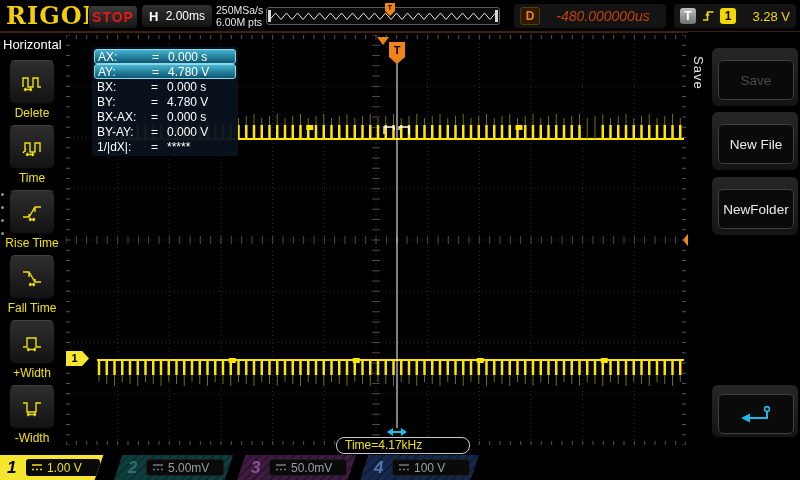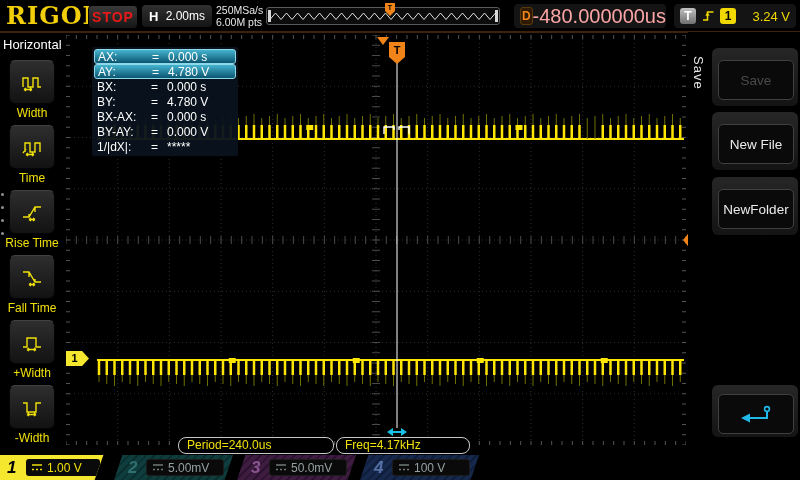"-480.000000us" #d-val { color: #fca5a5 -> #c2410c; font-size: 20px -> 14px; font-style: none -> italic }
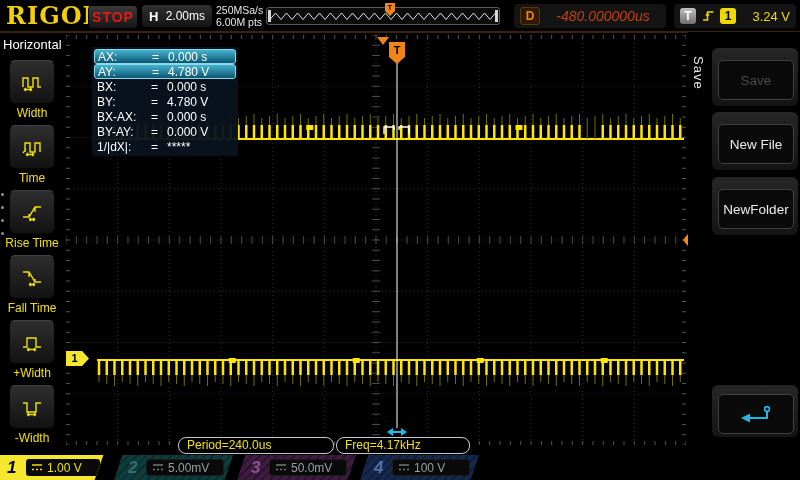"3.24 V" span { text: 3.24 -> 3.28 }
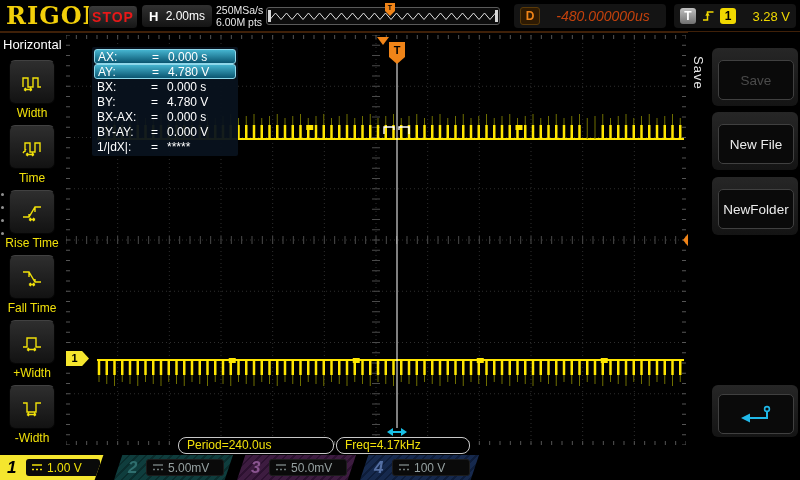"Width" div.mi-label { text: Width -> Delete }
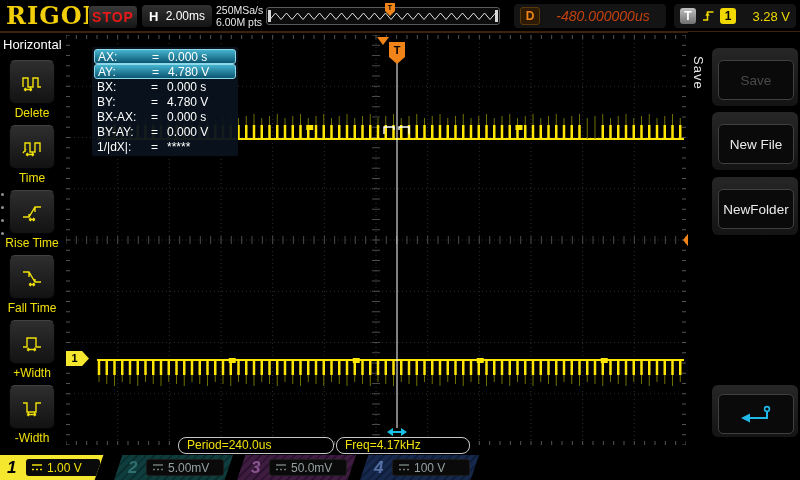"Period=240.0us" div.readout { html: <div>Period=240.0us</div> -> none }
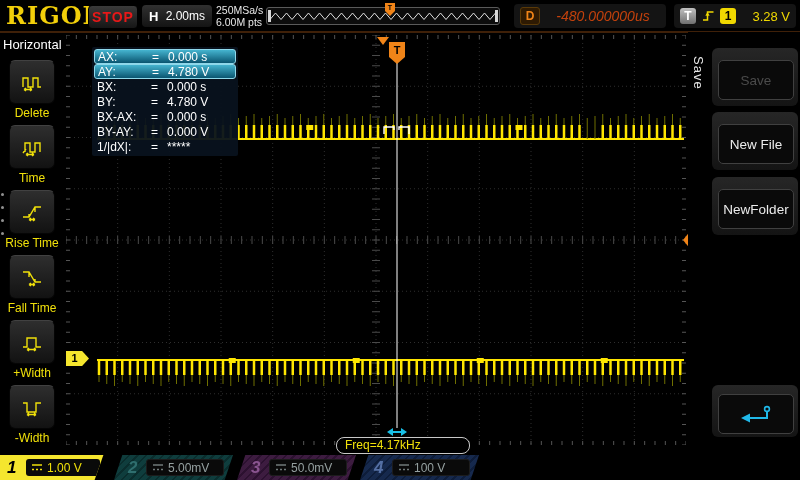"Freq=4.17kHz" div.readout { text: Freq -> Time }
